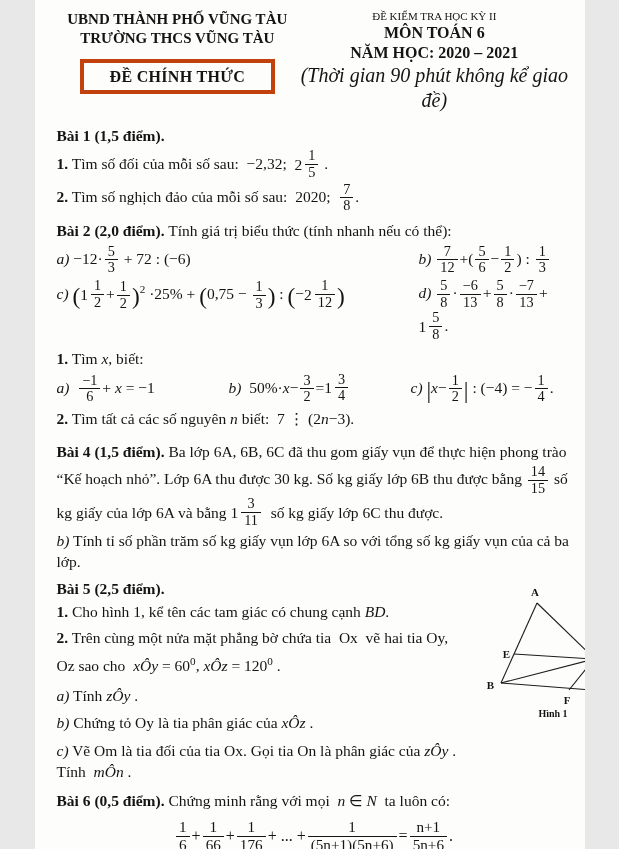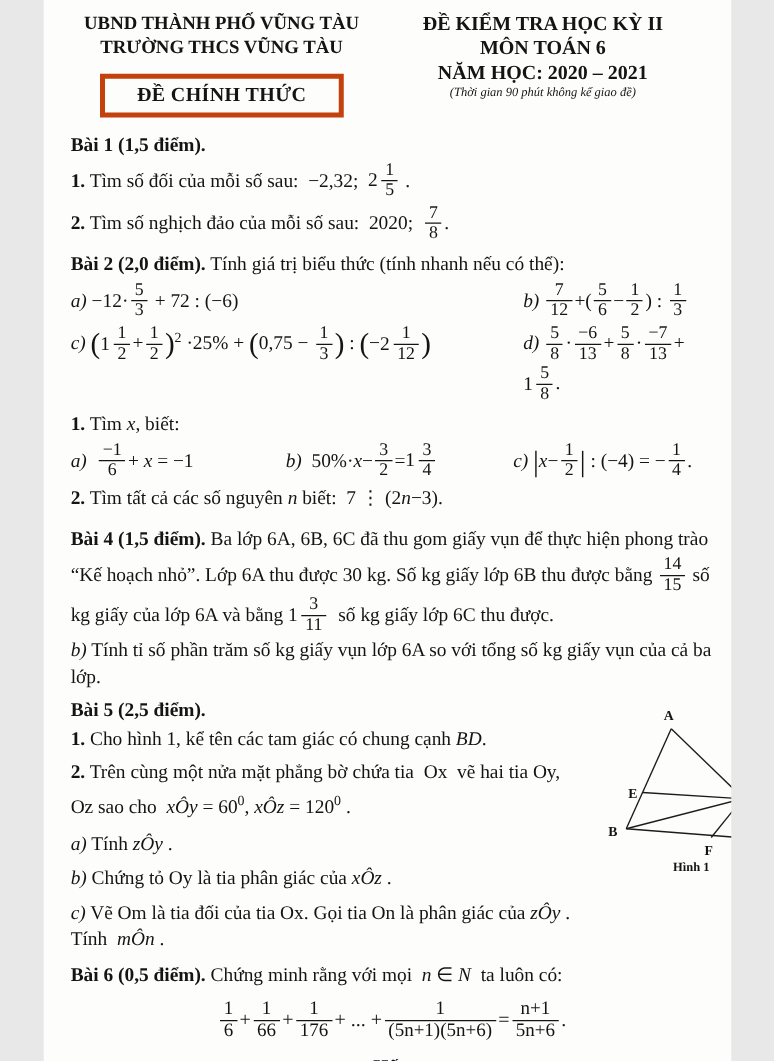"ĐỀ KIỂM TRA HỌC KỲ" .t1 { font-size: 16px -> 11px; font-weight: bold -> normal }
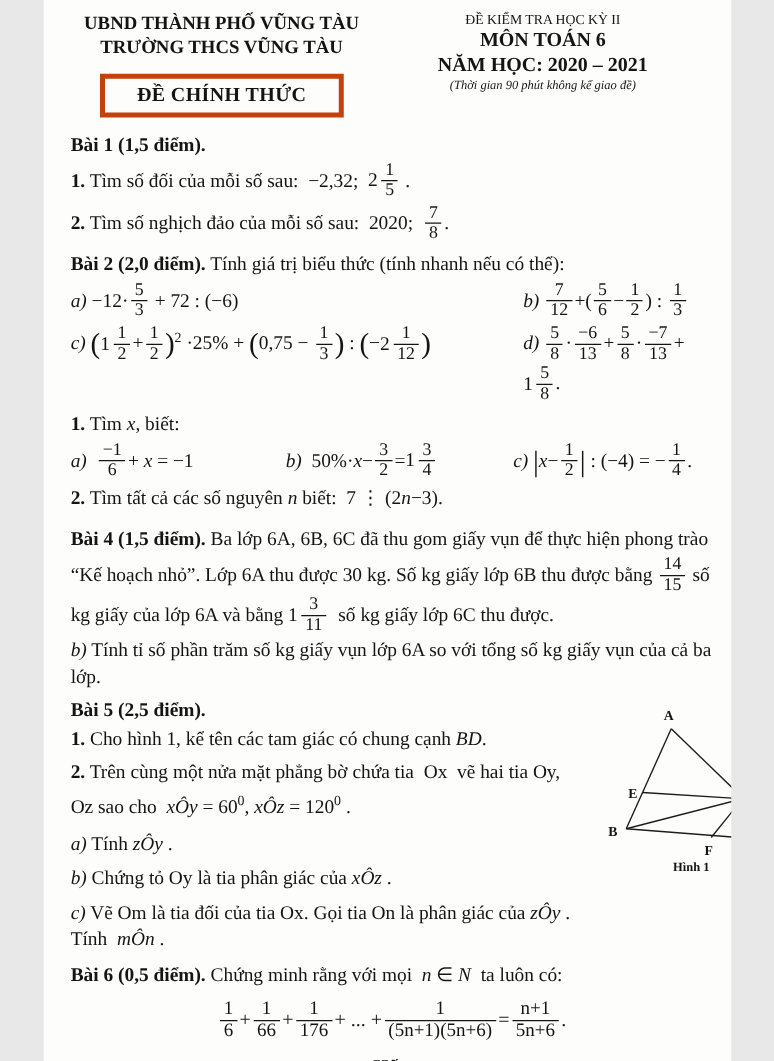"(Thời gian 90 phút không" .t4 { font-size: 10px -> 20px }
